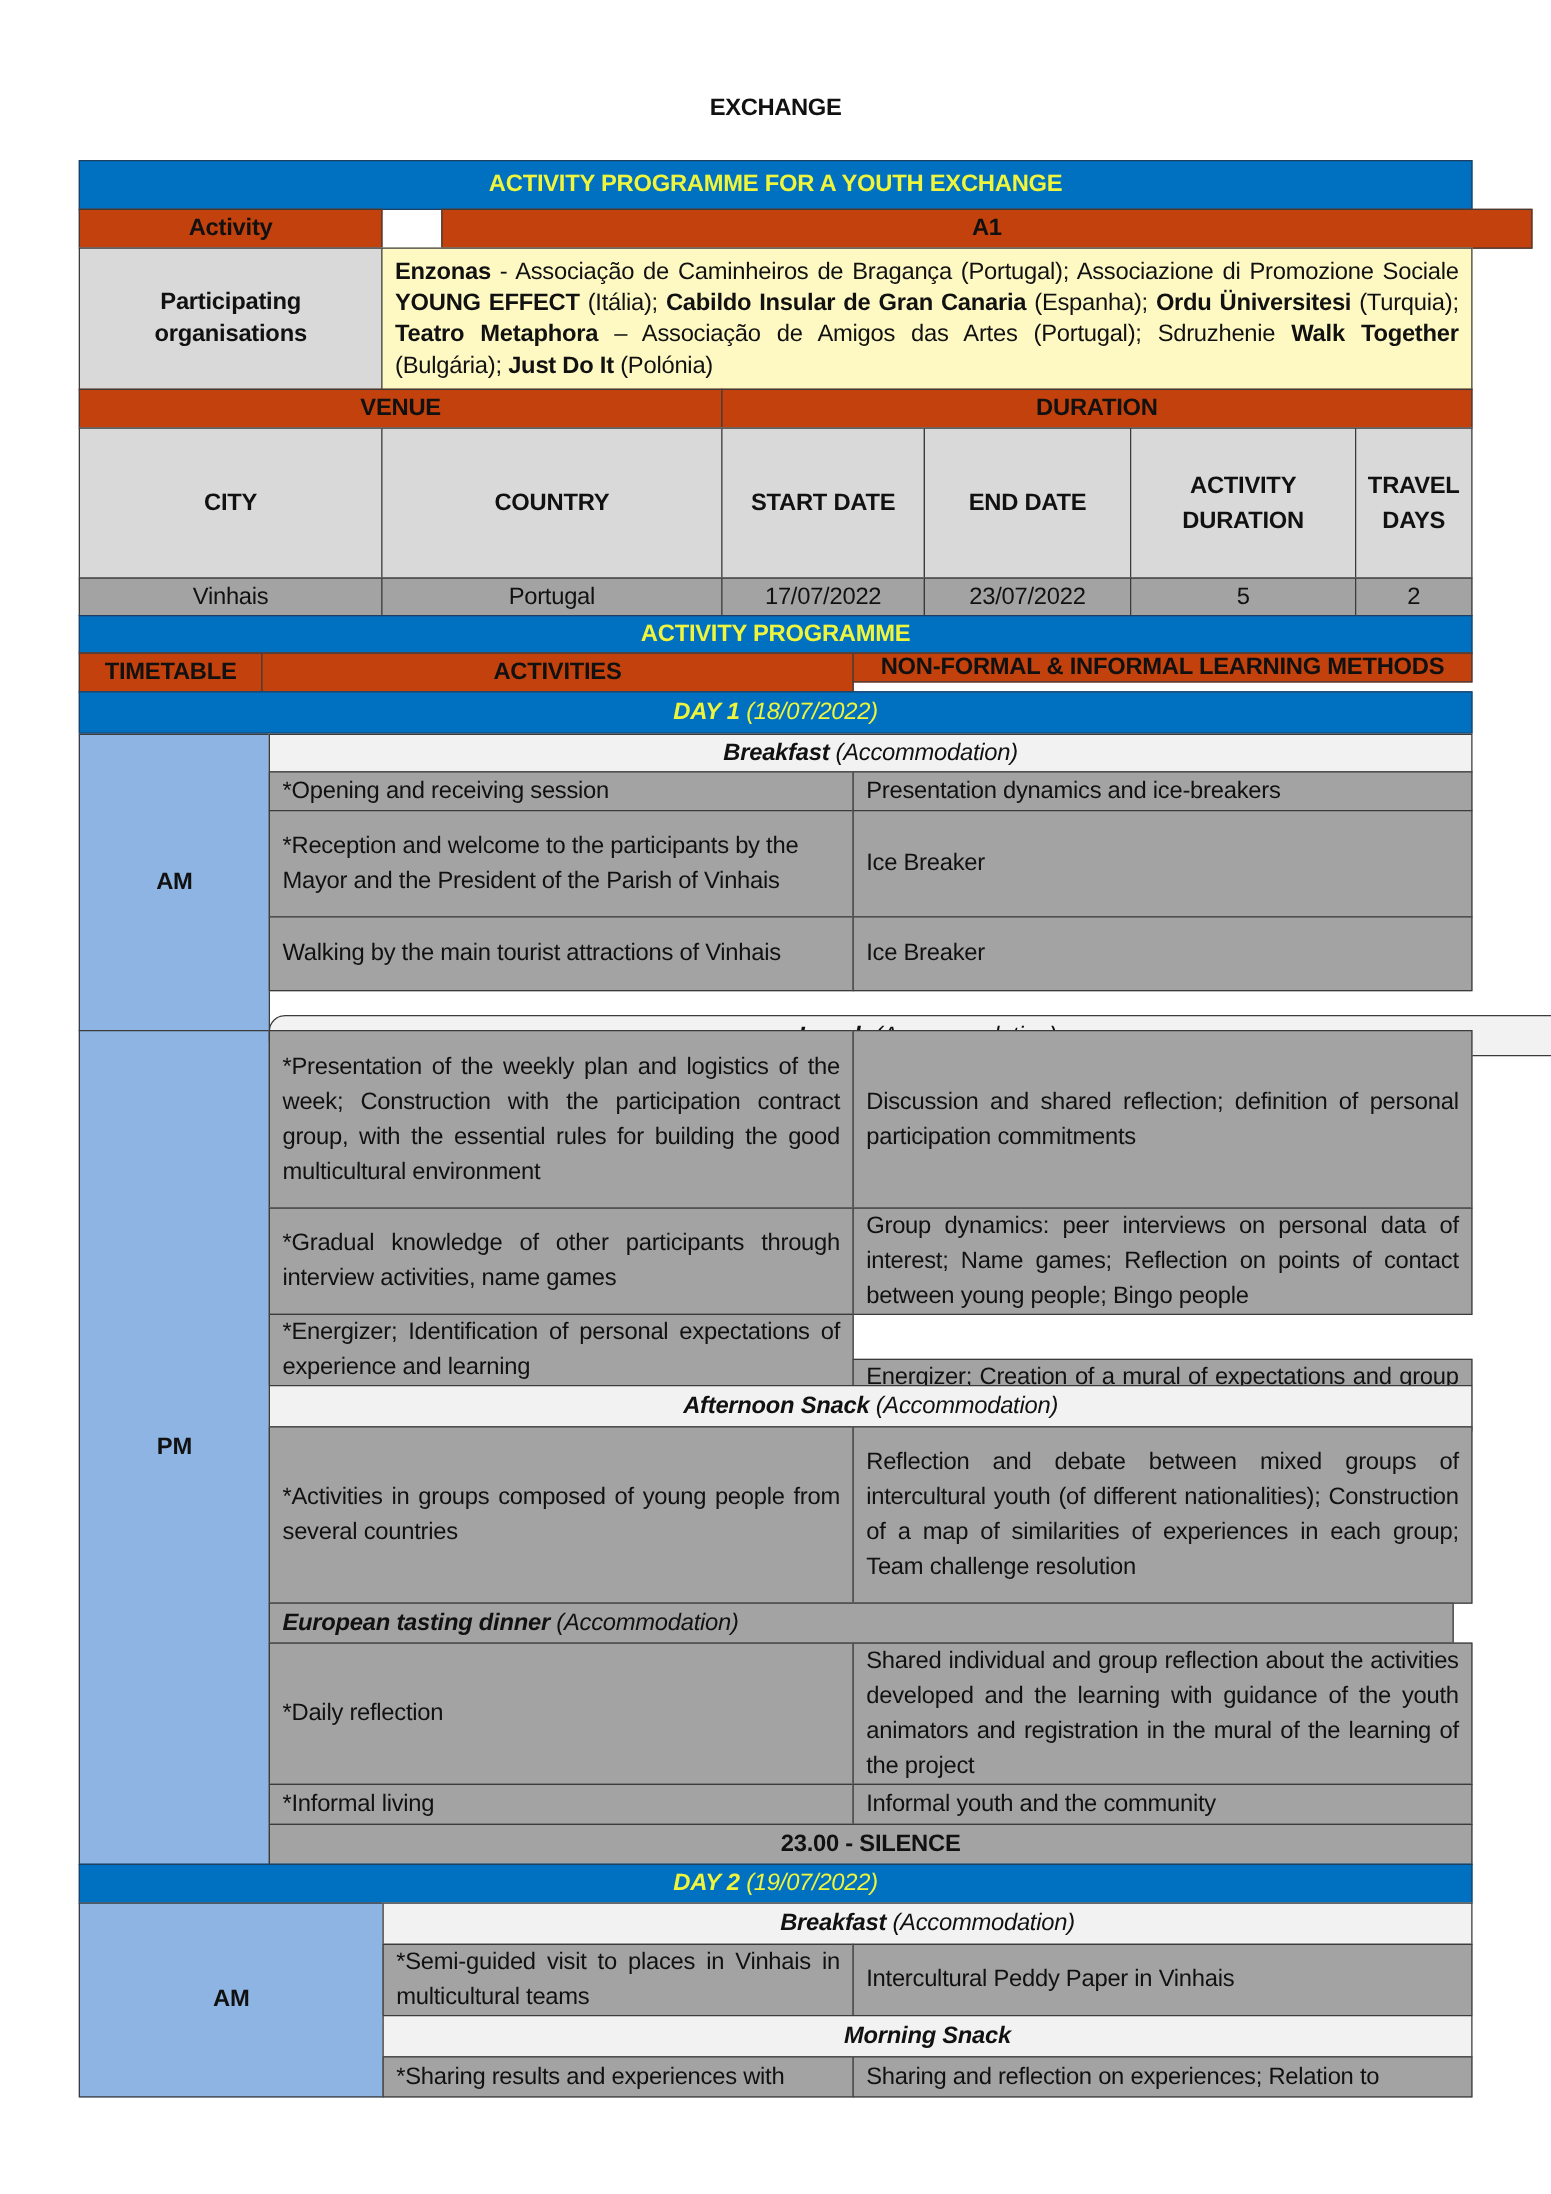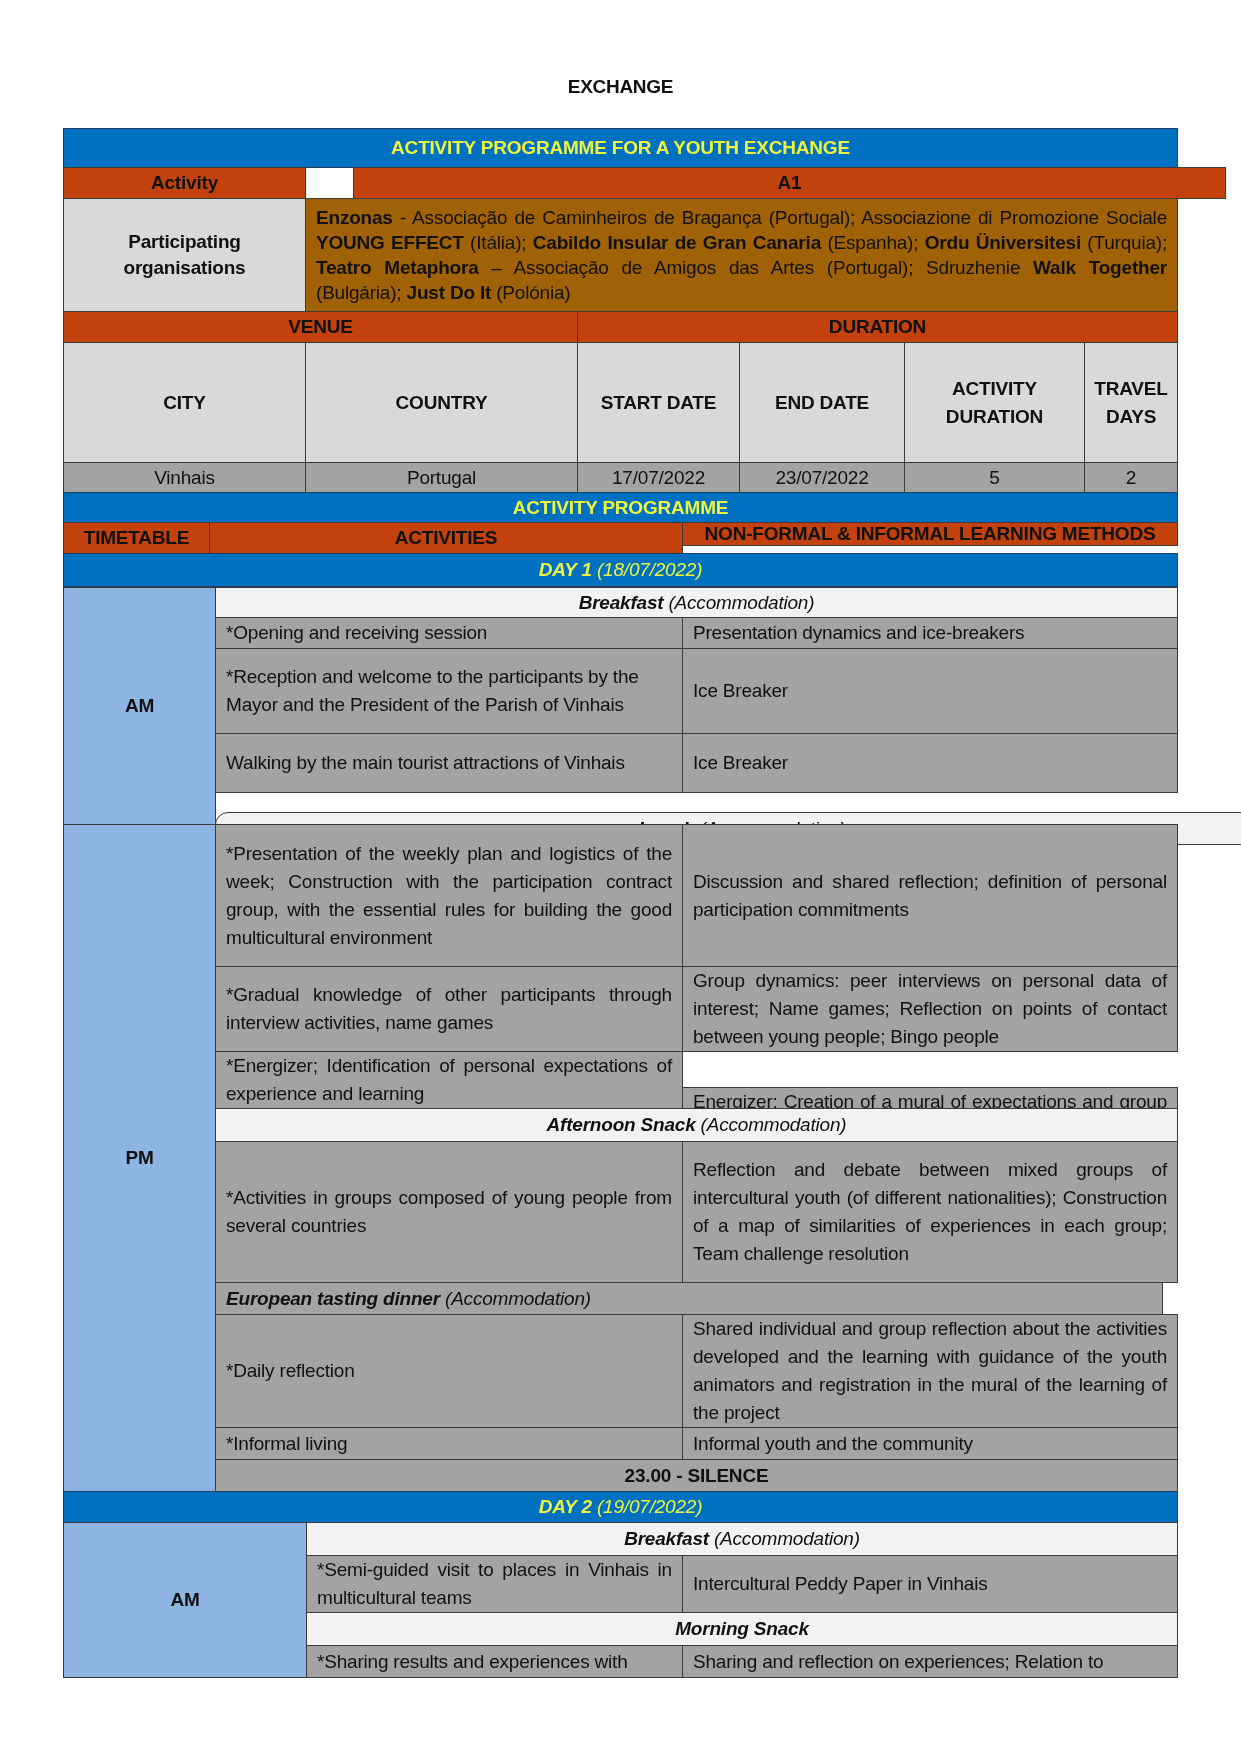"Enzonas - Associação de Caminheiros" .orgs { background: #a16207 -> #fef9c3 }
